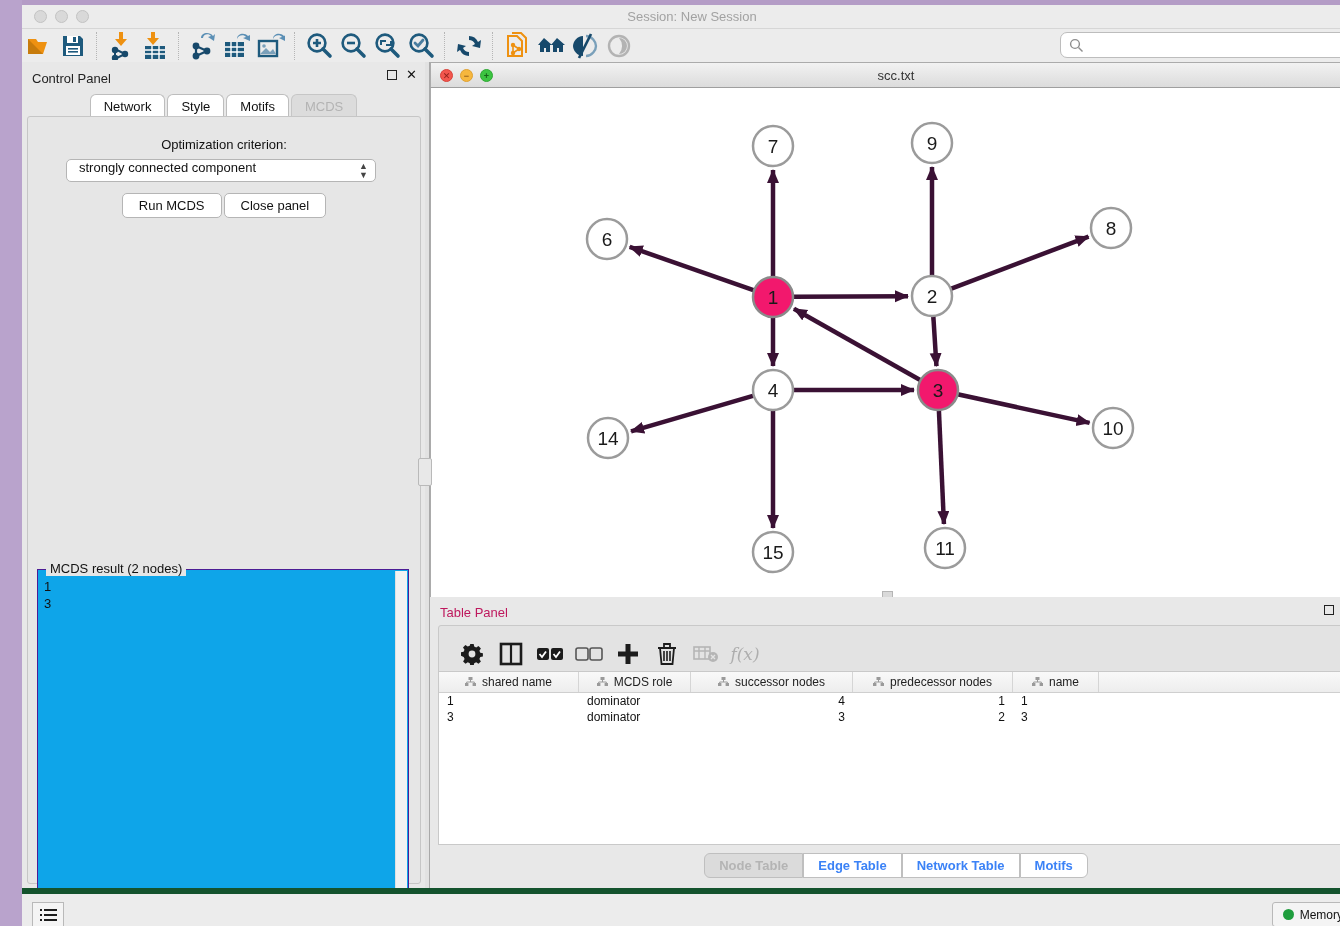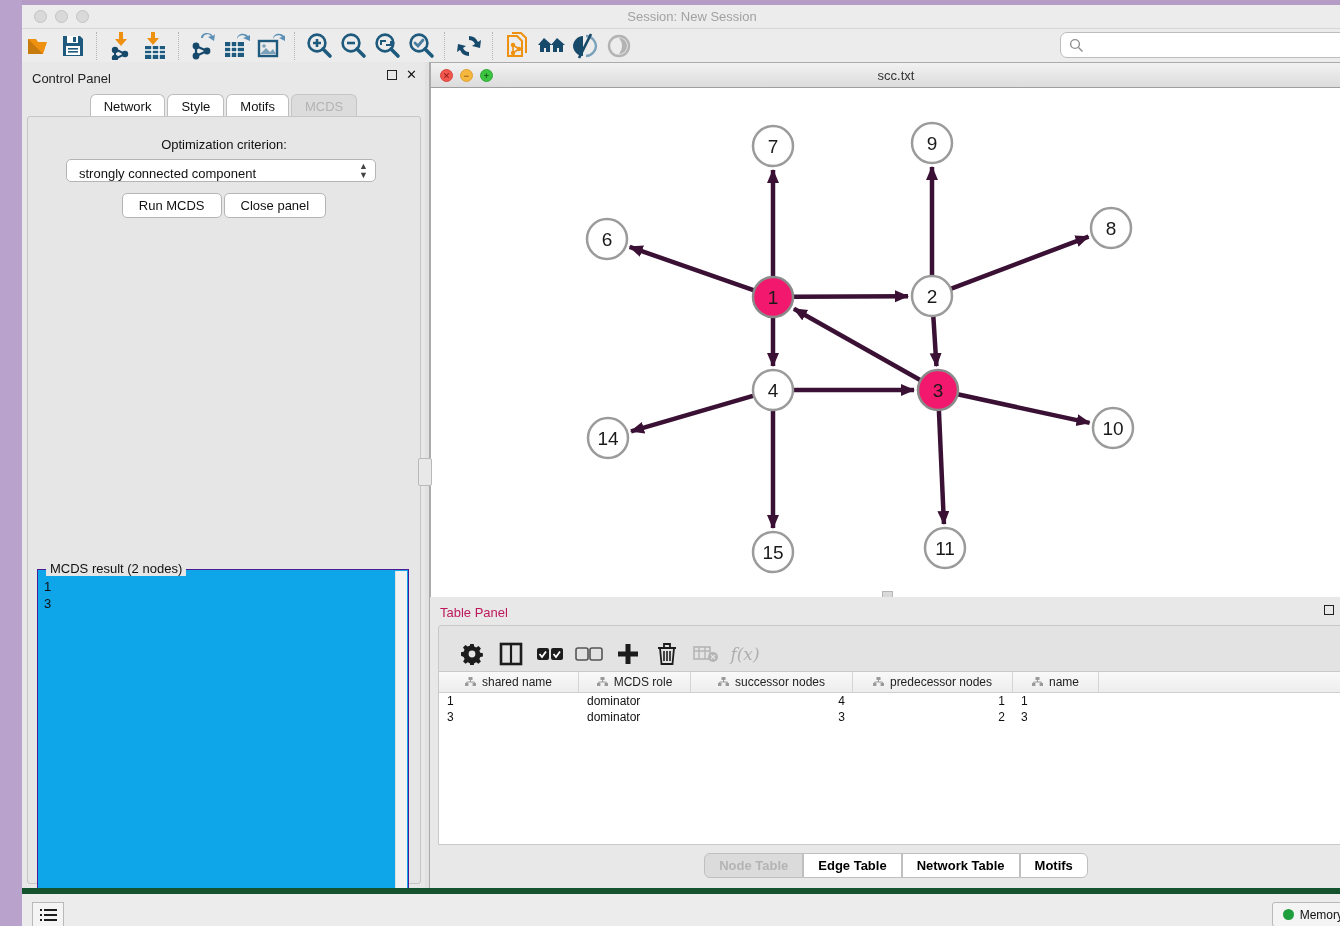"strongly connected component" .criterion { align-items: flex-end -> flex-start }
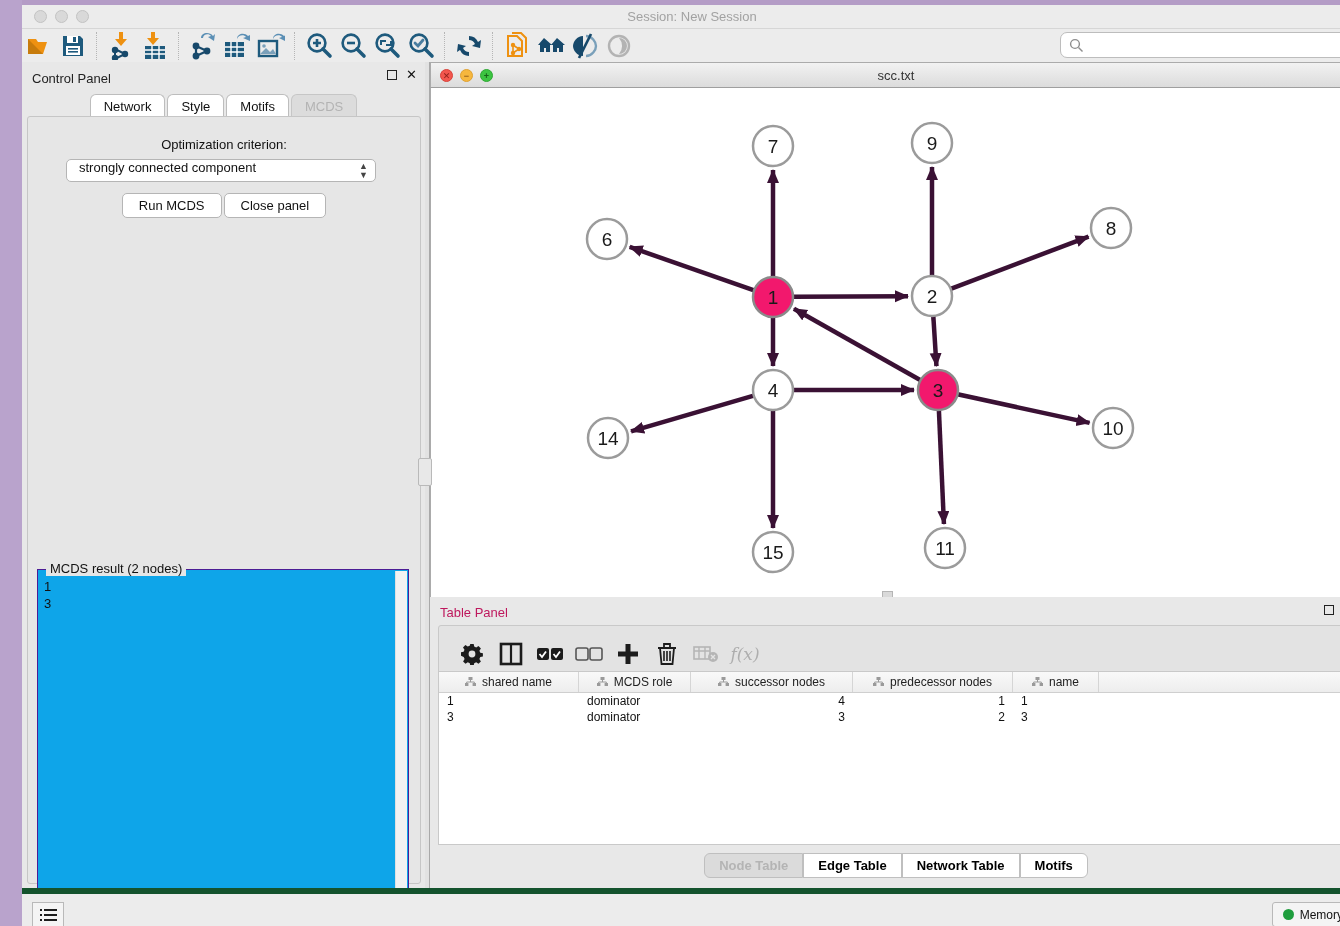"Edge Table" .tp-tab { color: #000000 -> #3b82f6 }
